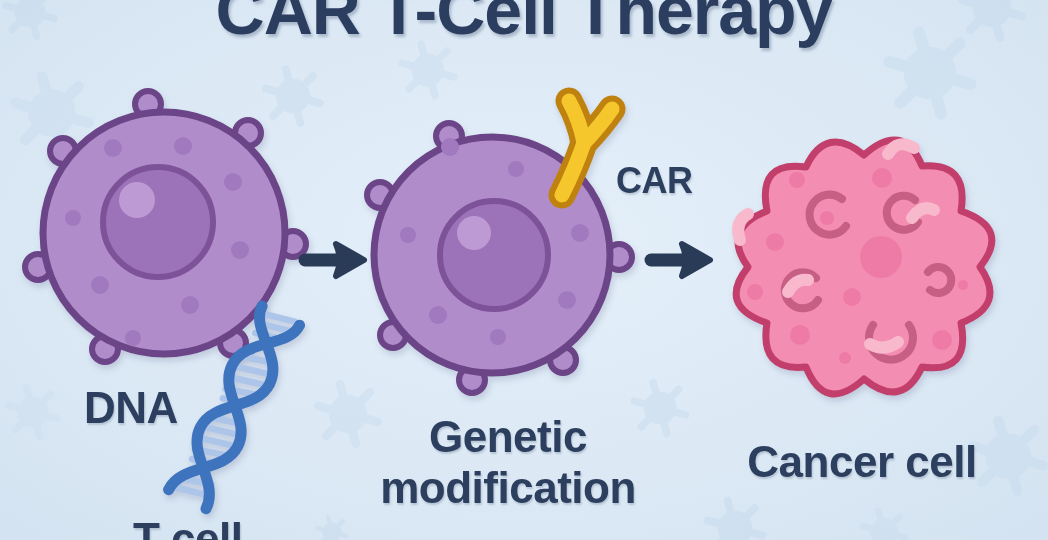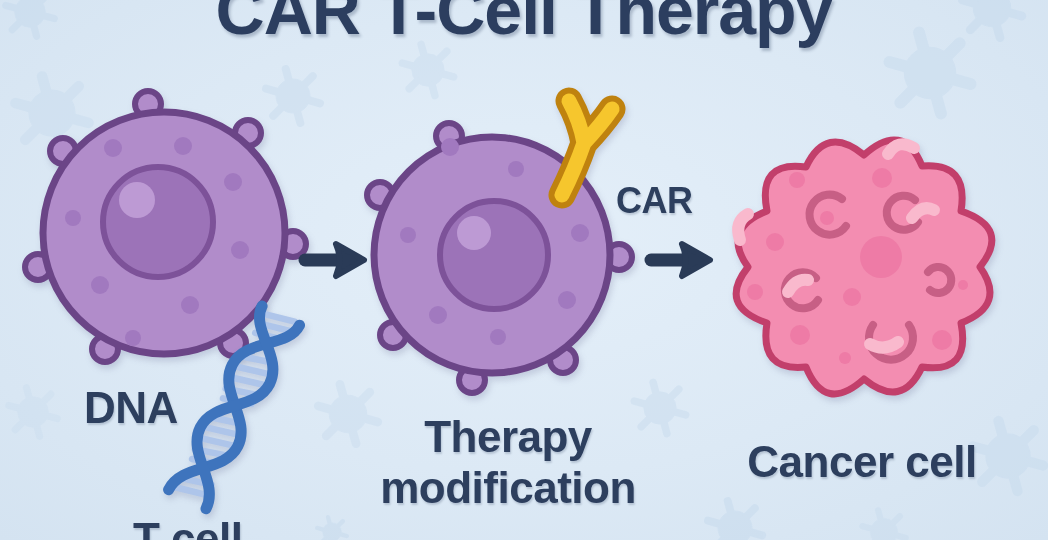"CAR" .lbl-car { top: 180px -> 160px }
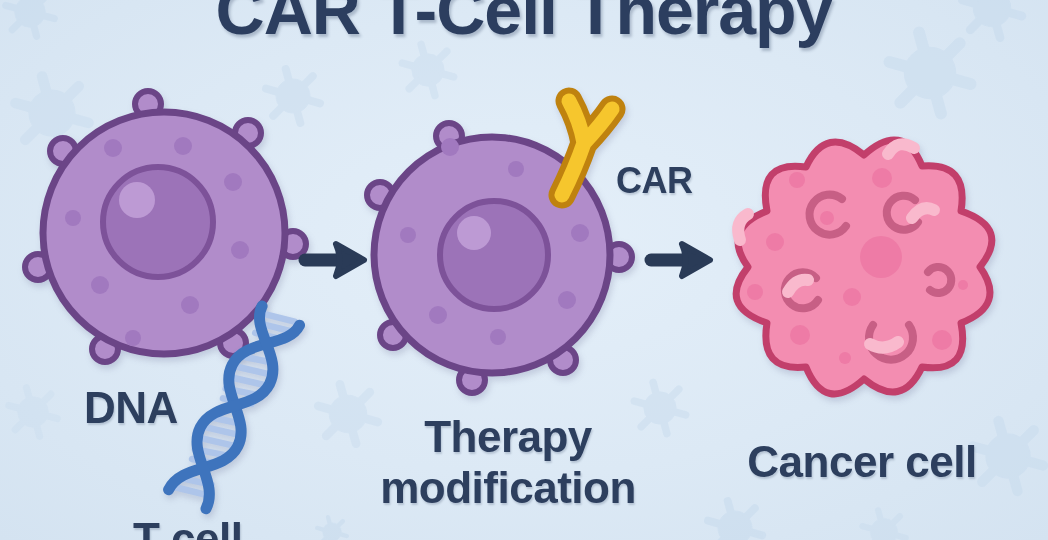"Therapy modification" div.lbl { text: Therapy -> Genetic }
